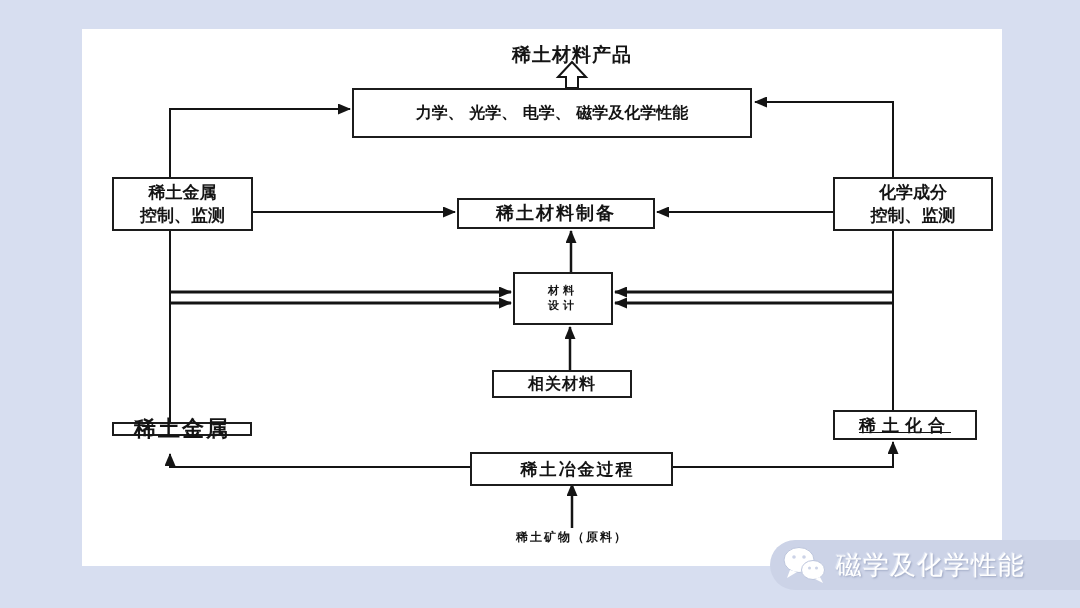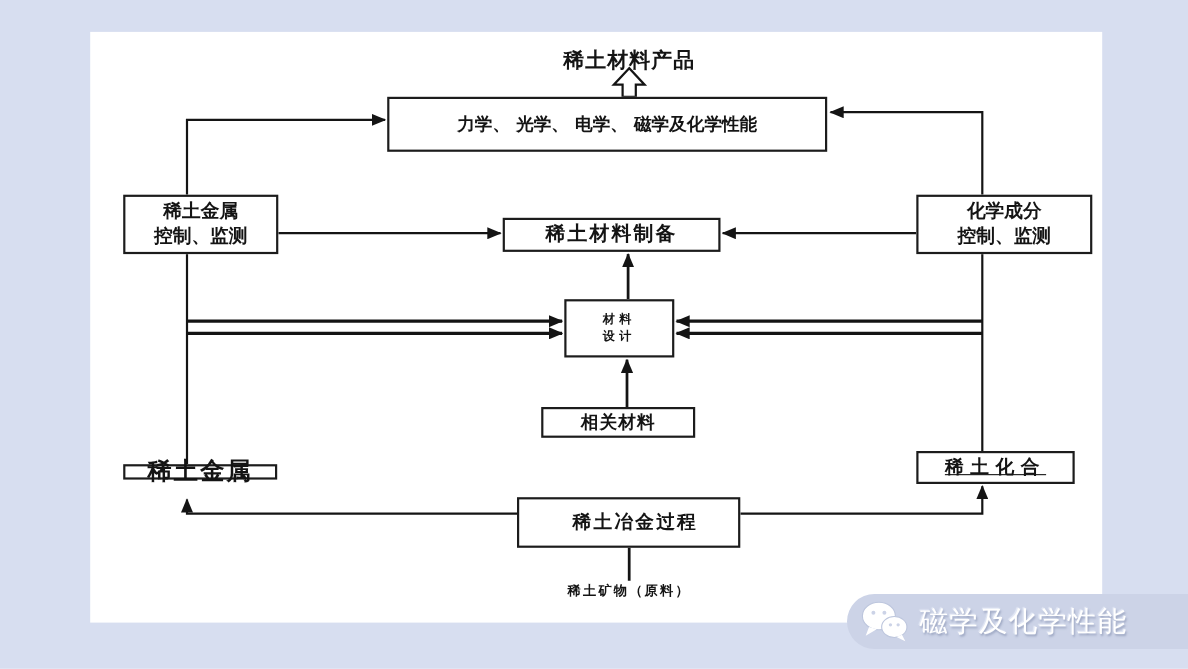"稀土冶金过程" #metallurgy-box { height: 46px -> 34px }
